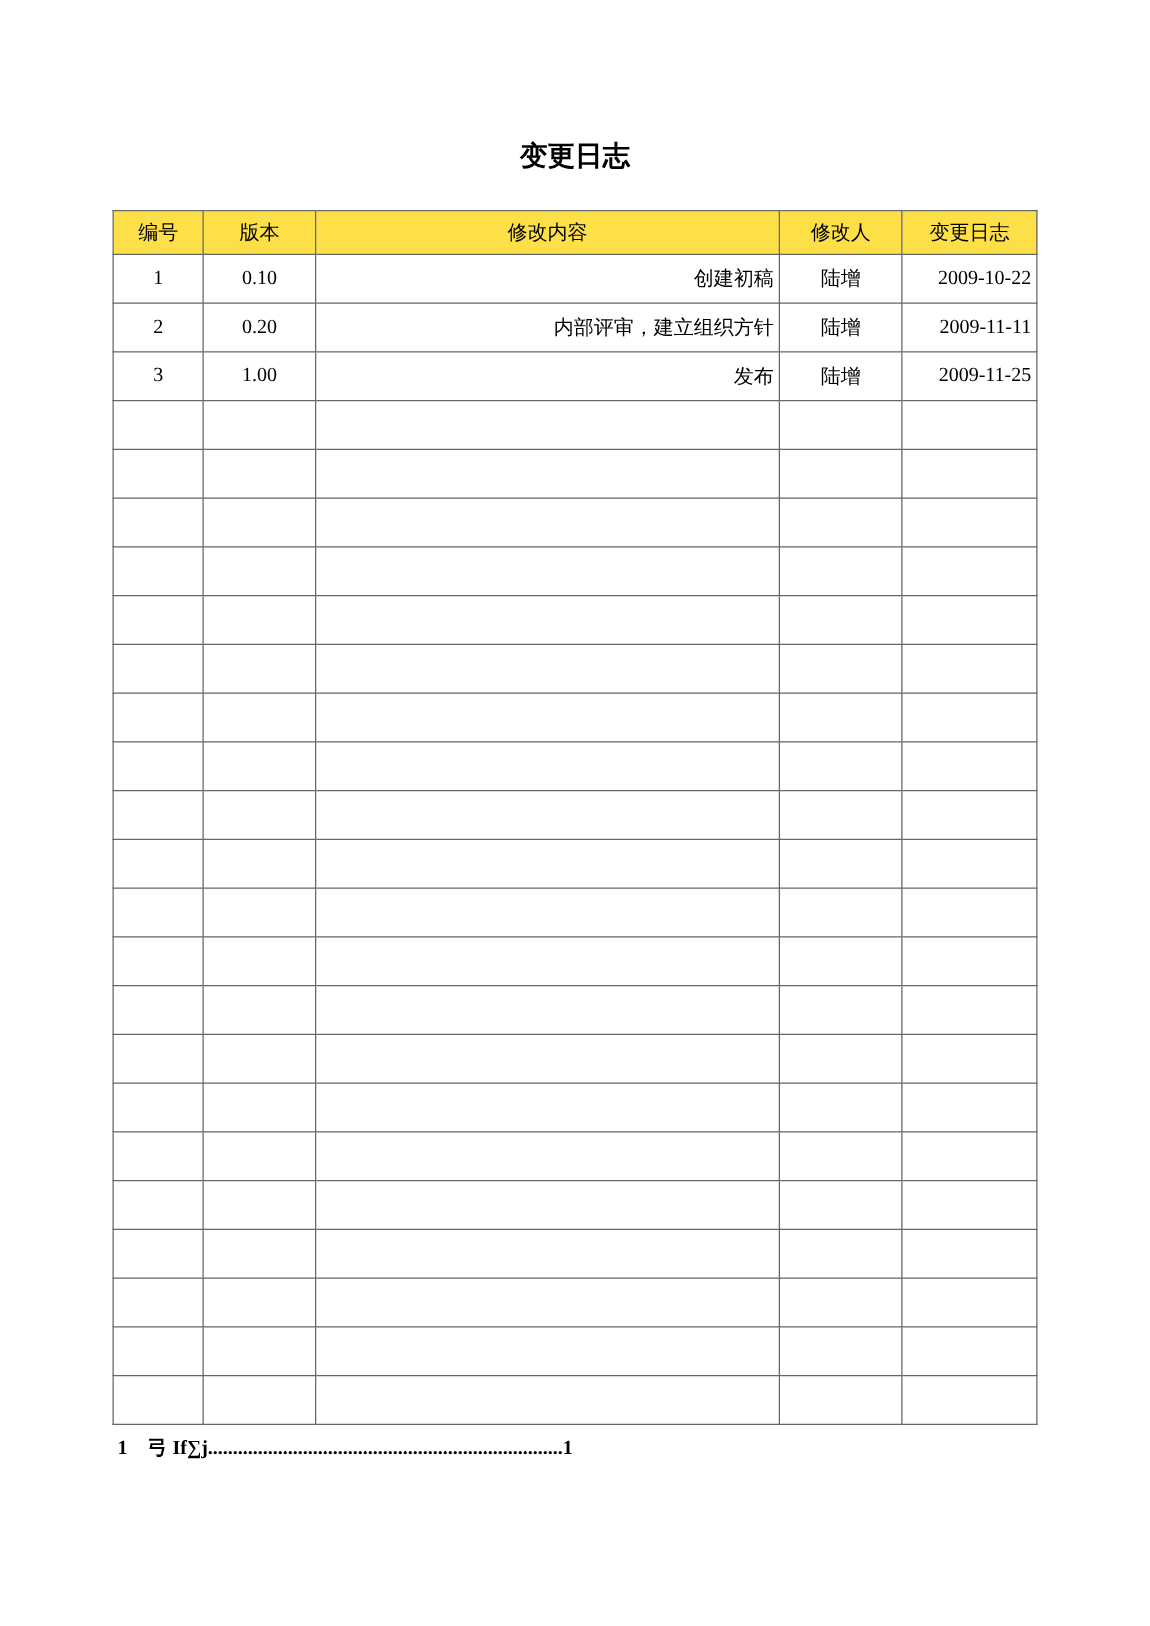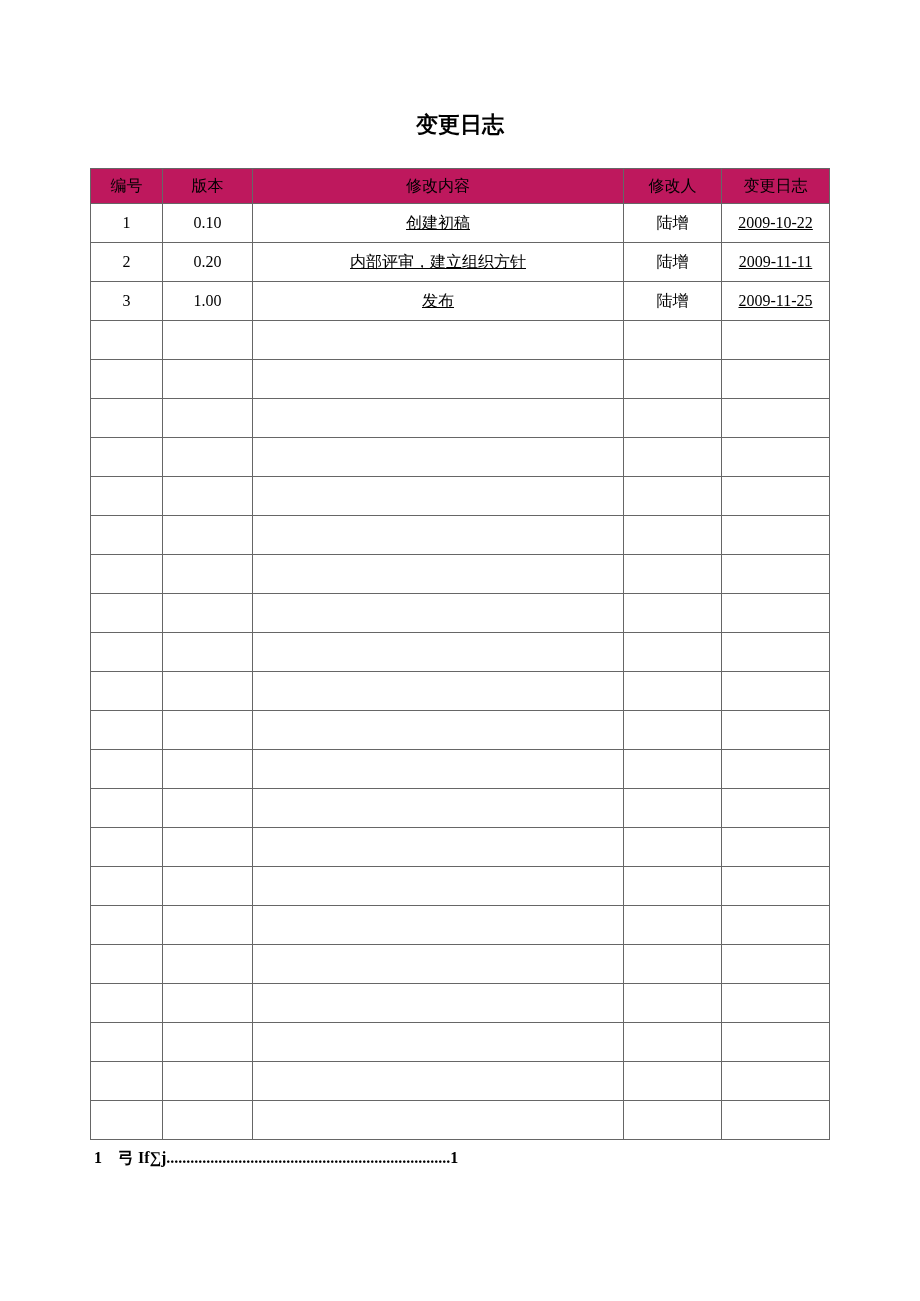"编号" th { background: #be185d -> #fde047 }
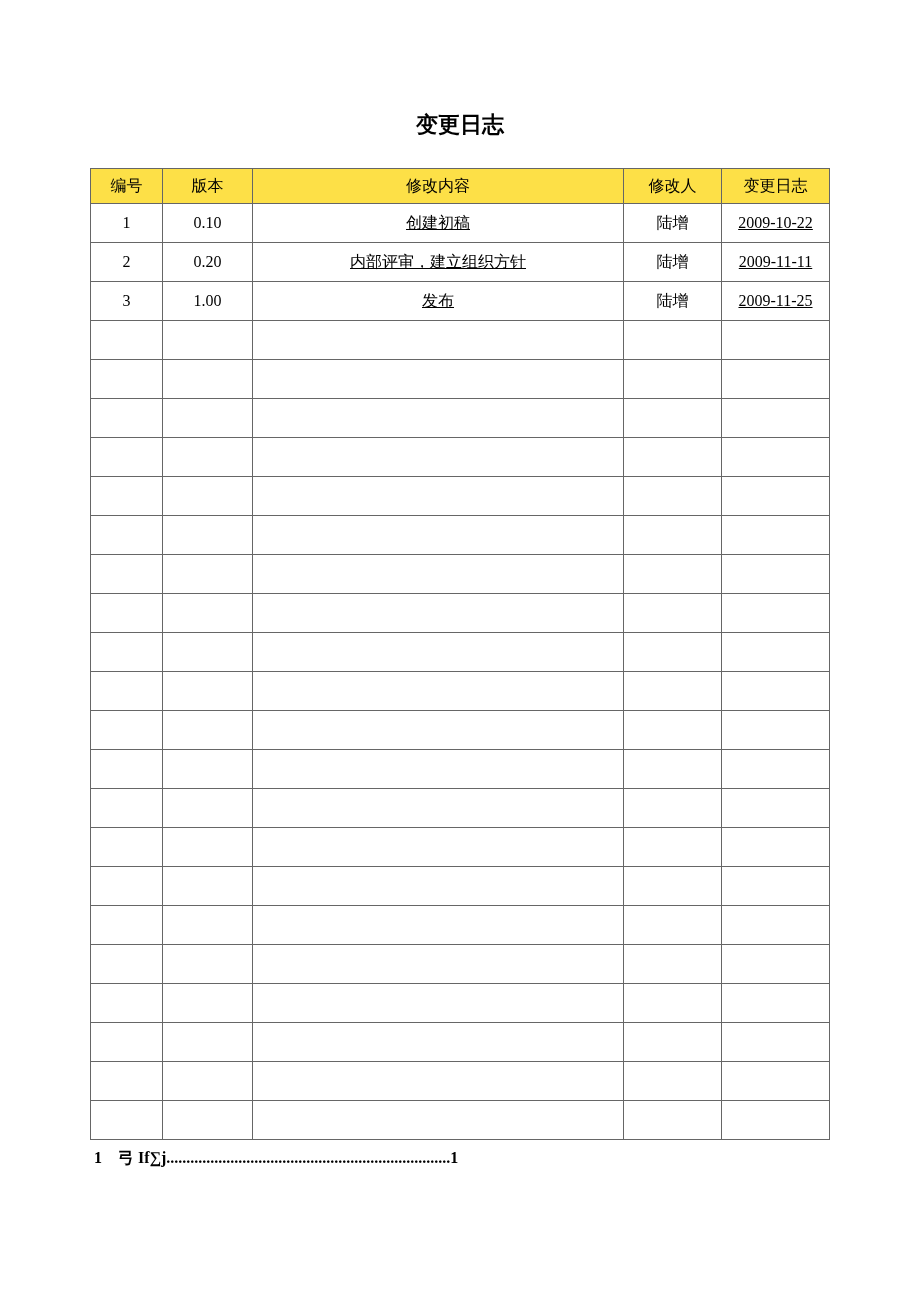"创建初稿" td.left { text-align: center -> right; text-decoration: underline -> none }
